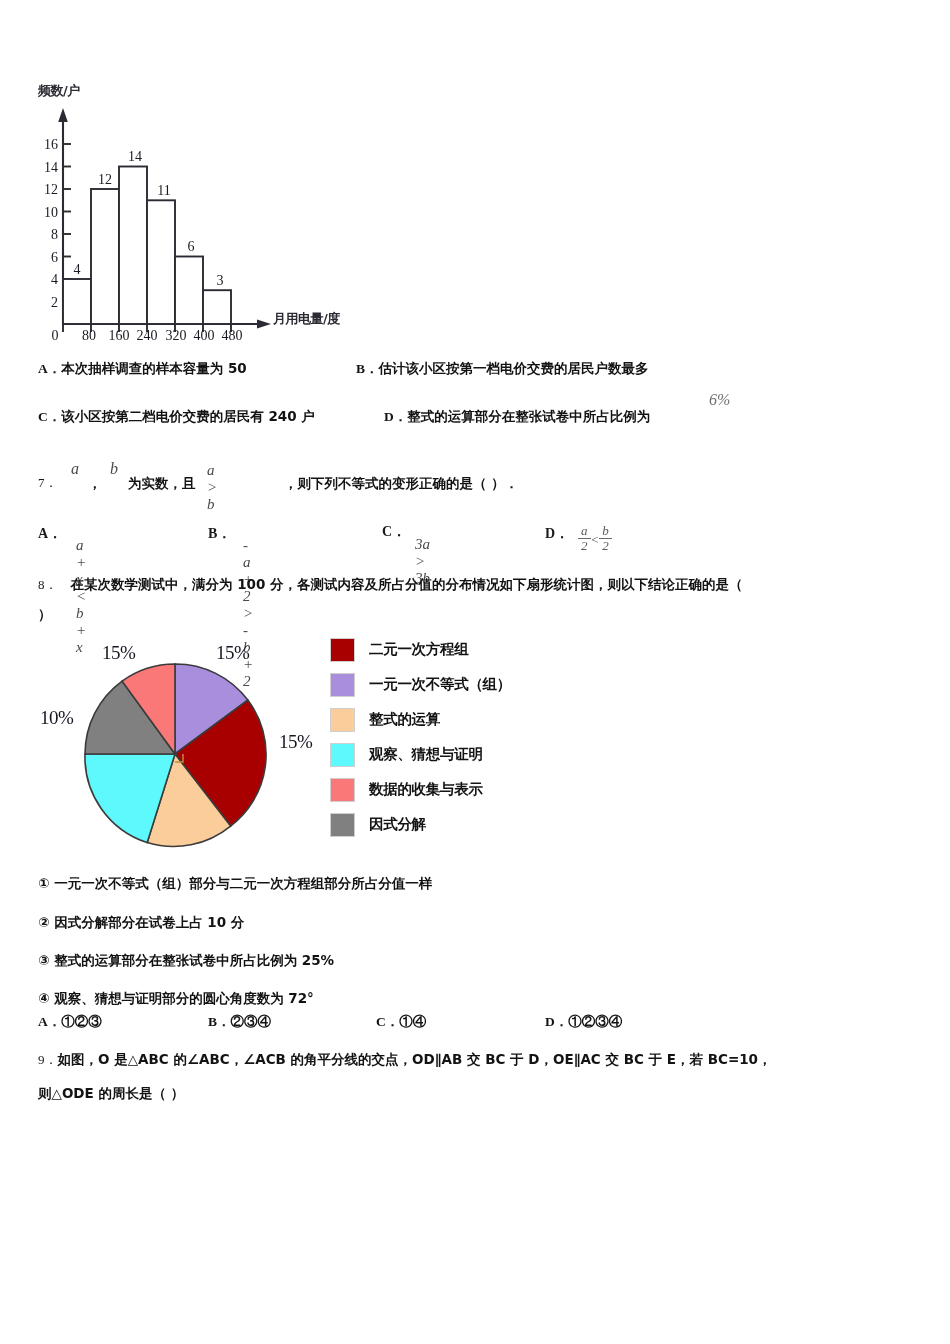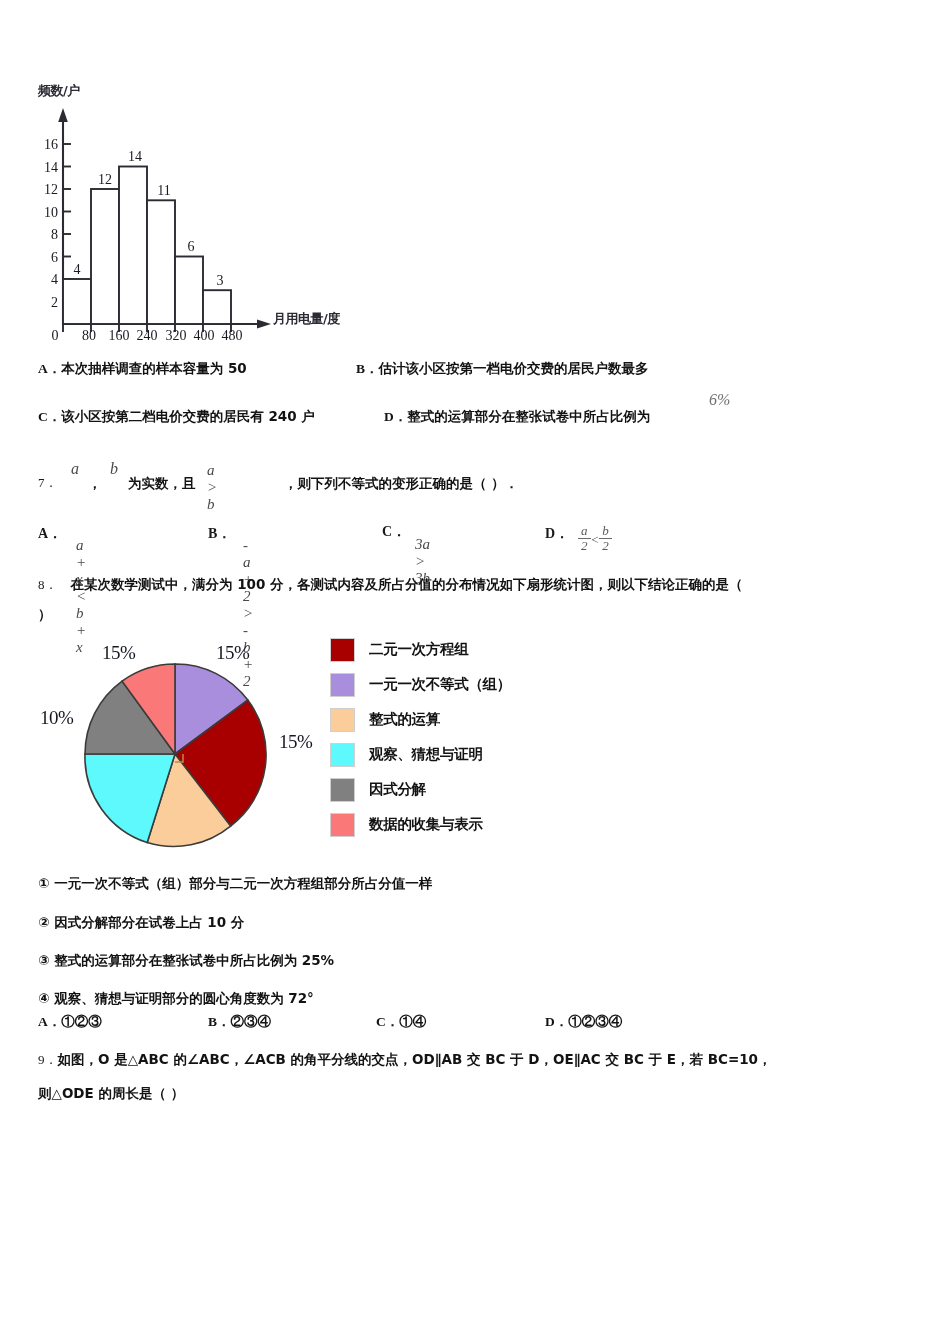"因式分解" div.legend-row { order: before "数据的收集与表示" -> after "数据的收集与表示" }
